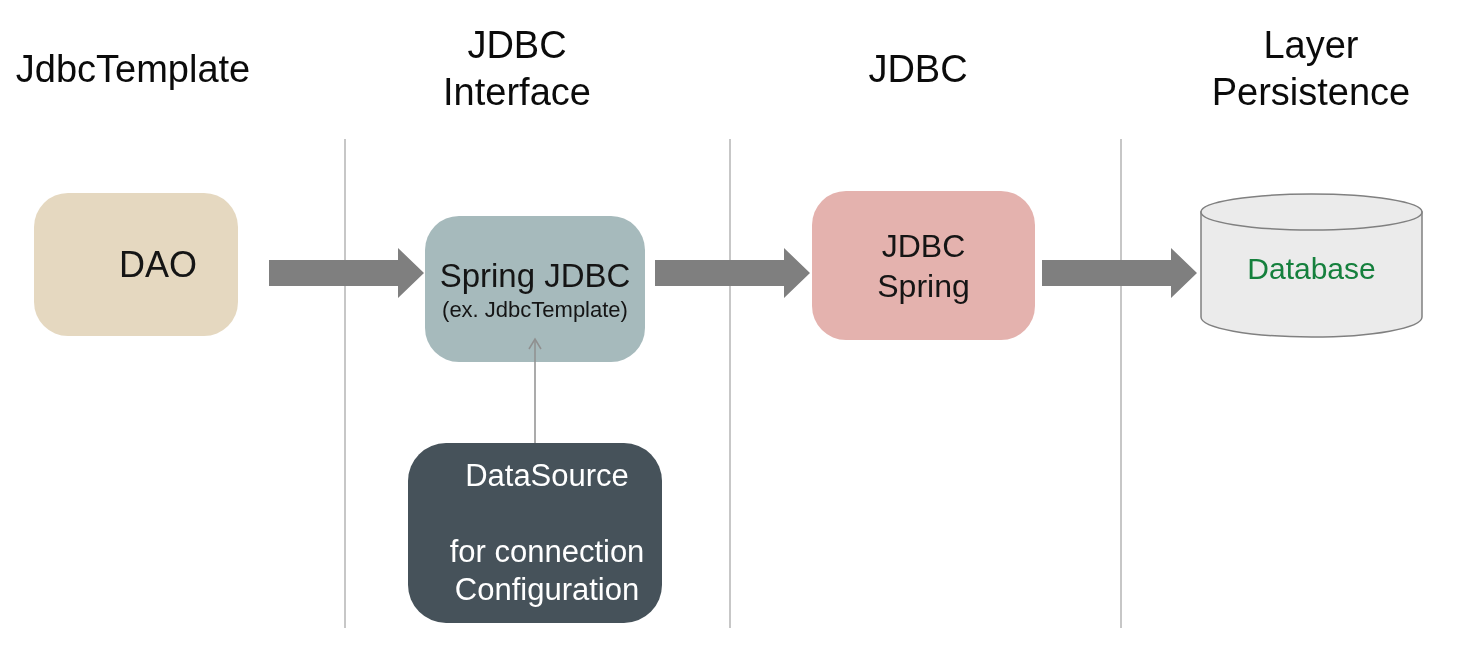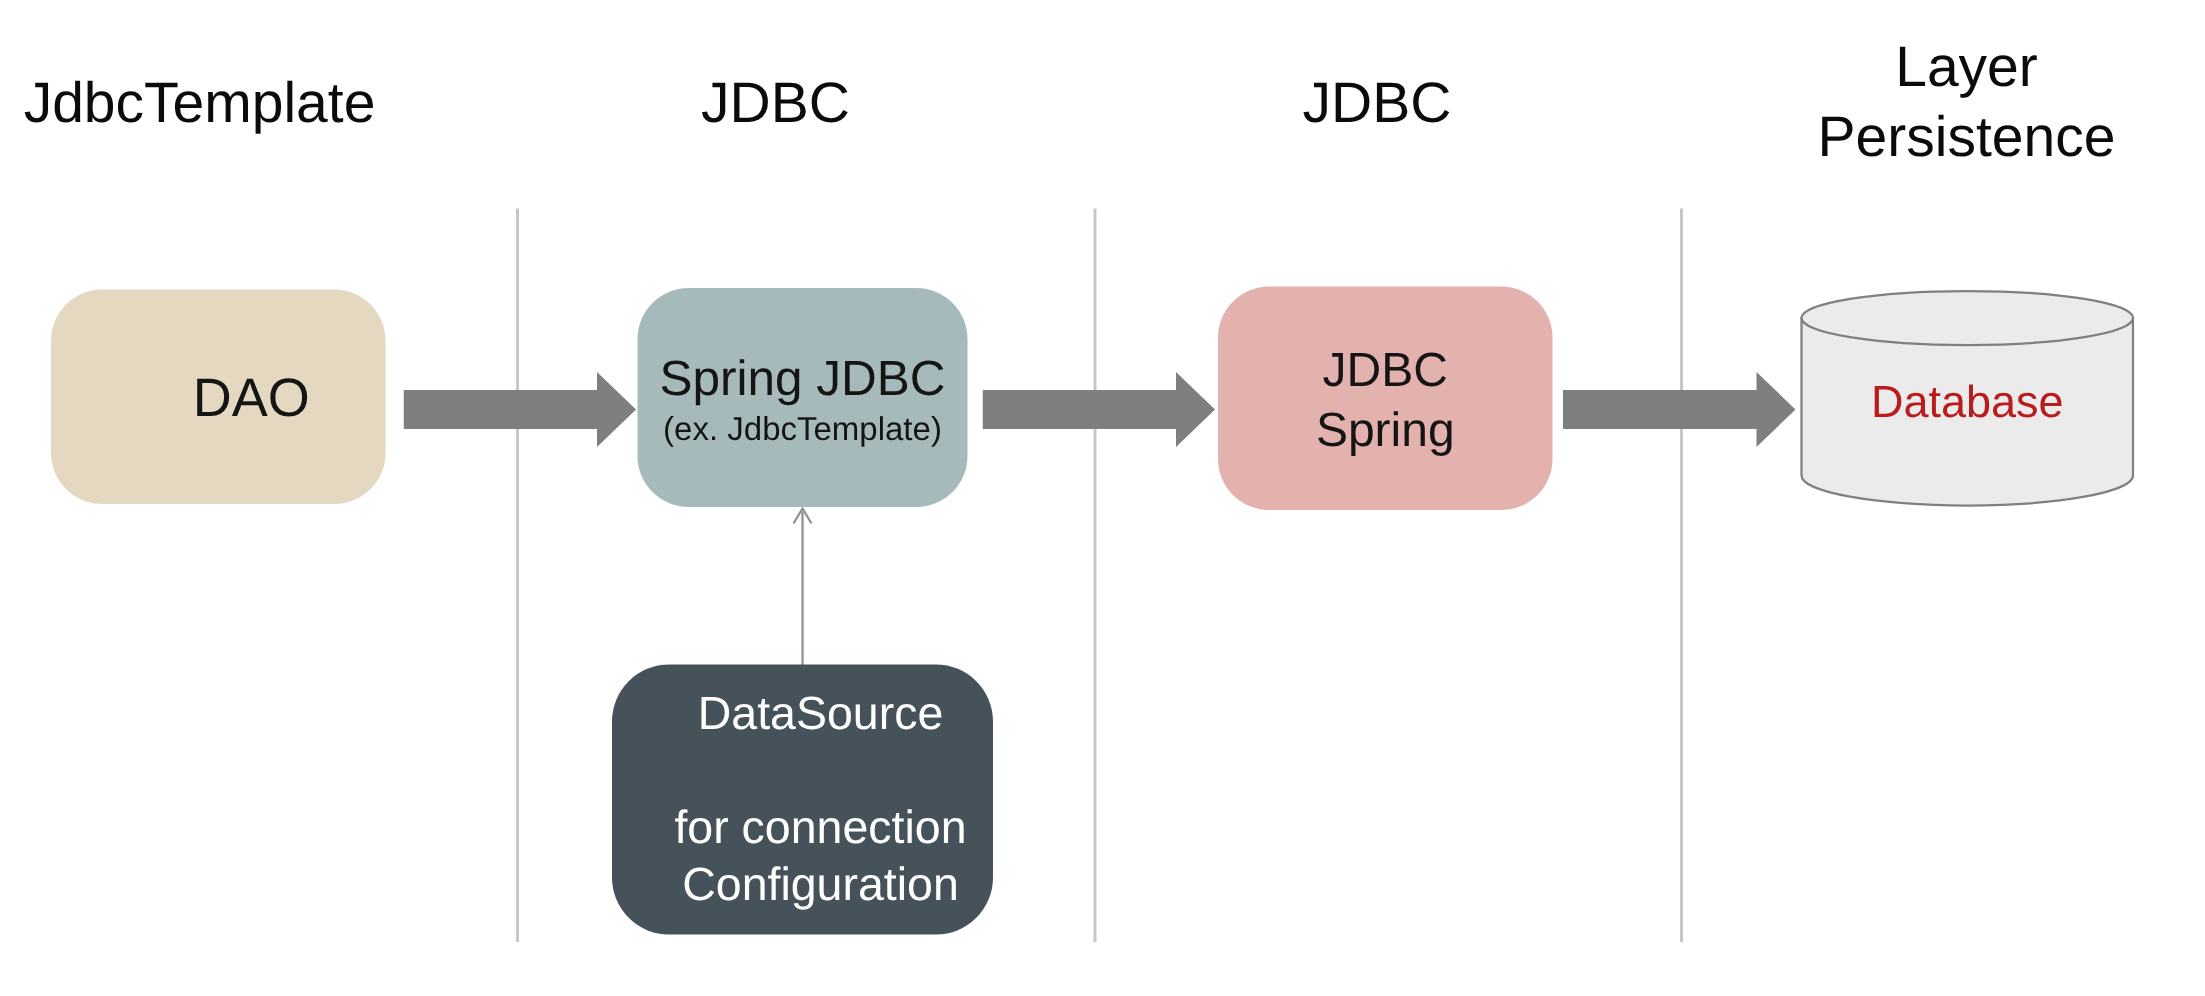"Interface" span { html: none -> <span>Interface</span> }
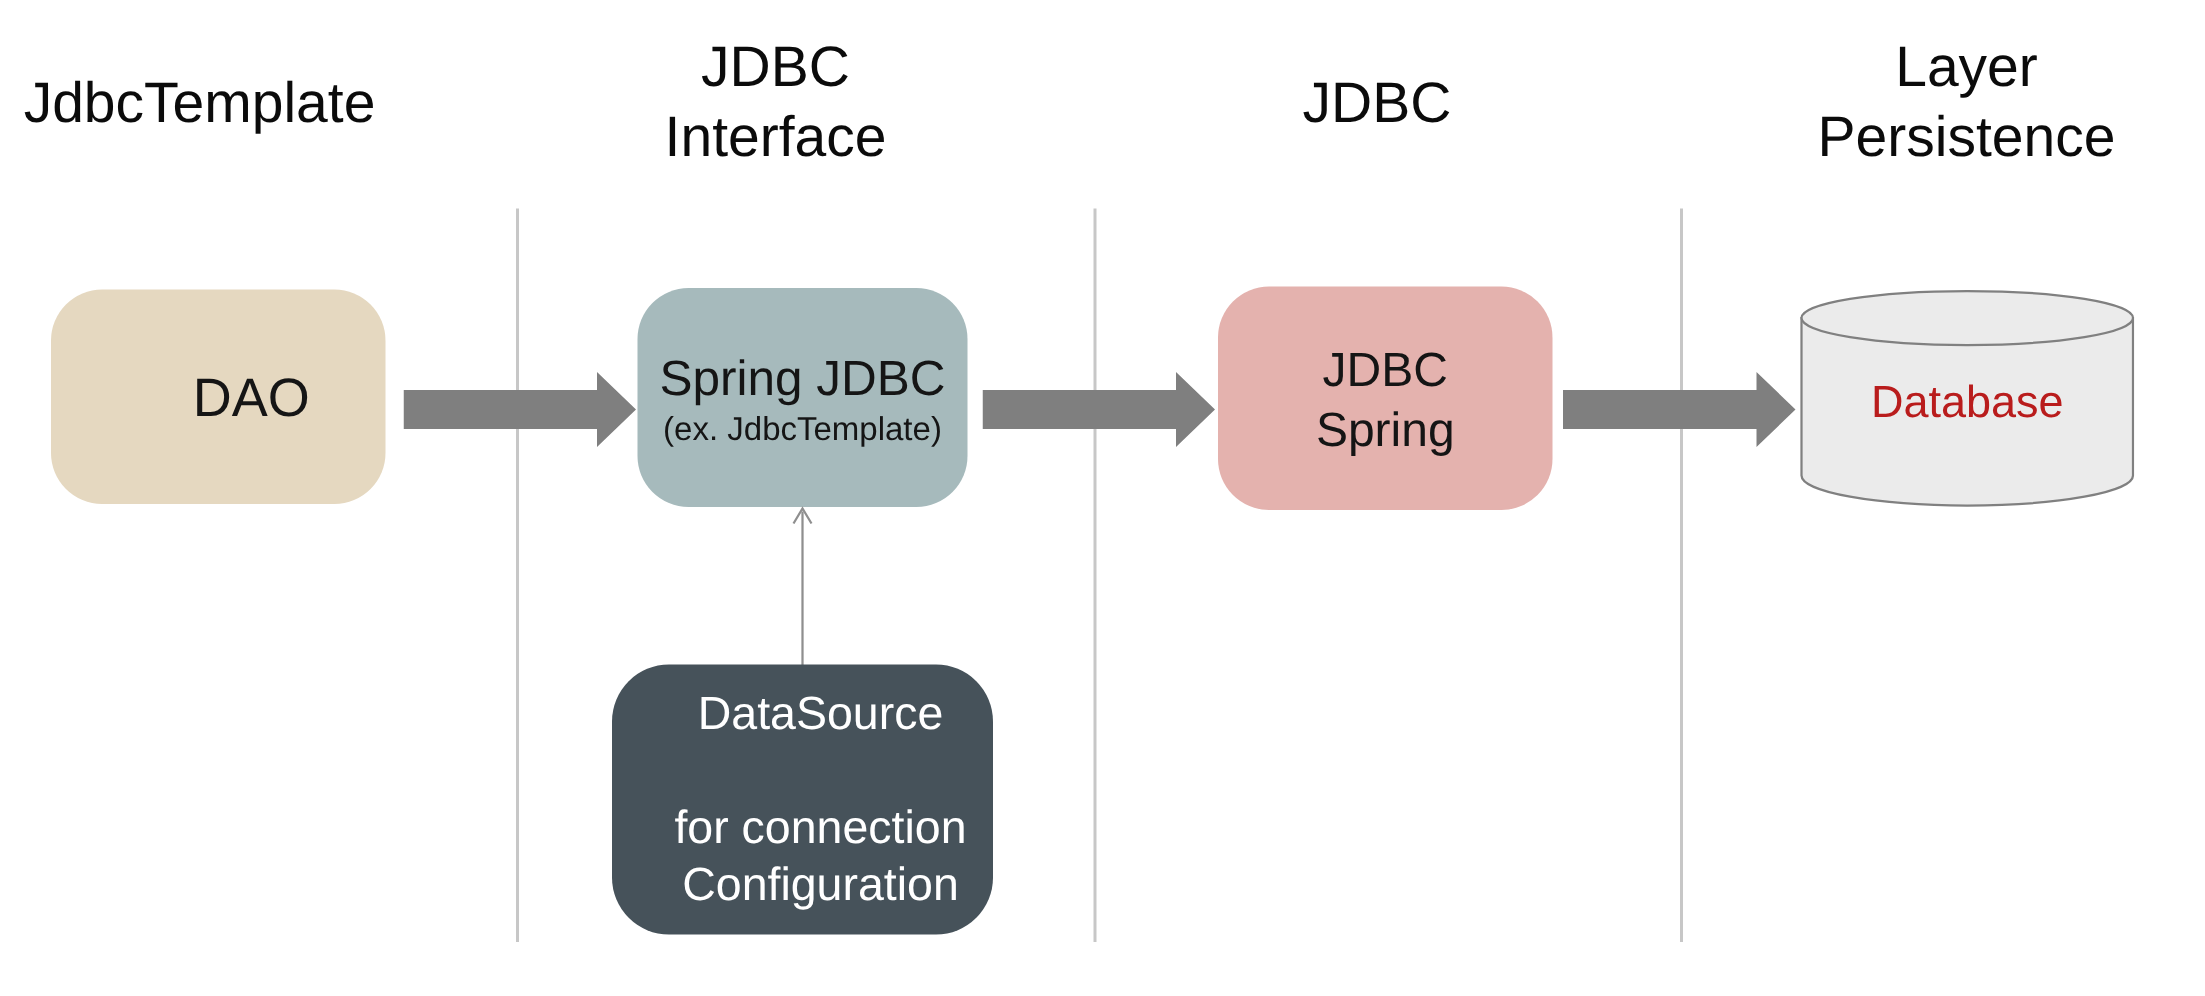"DAO" .node-dao { width: 223px -> 204px }
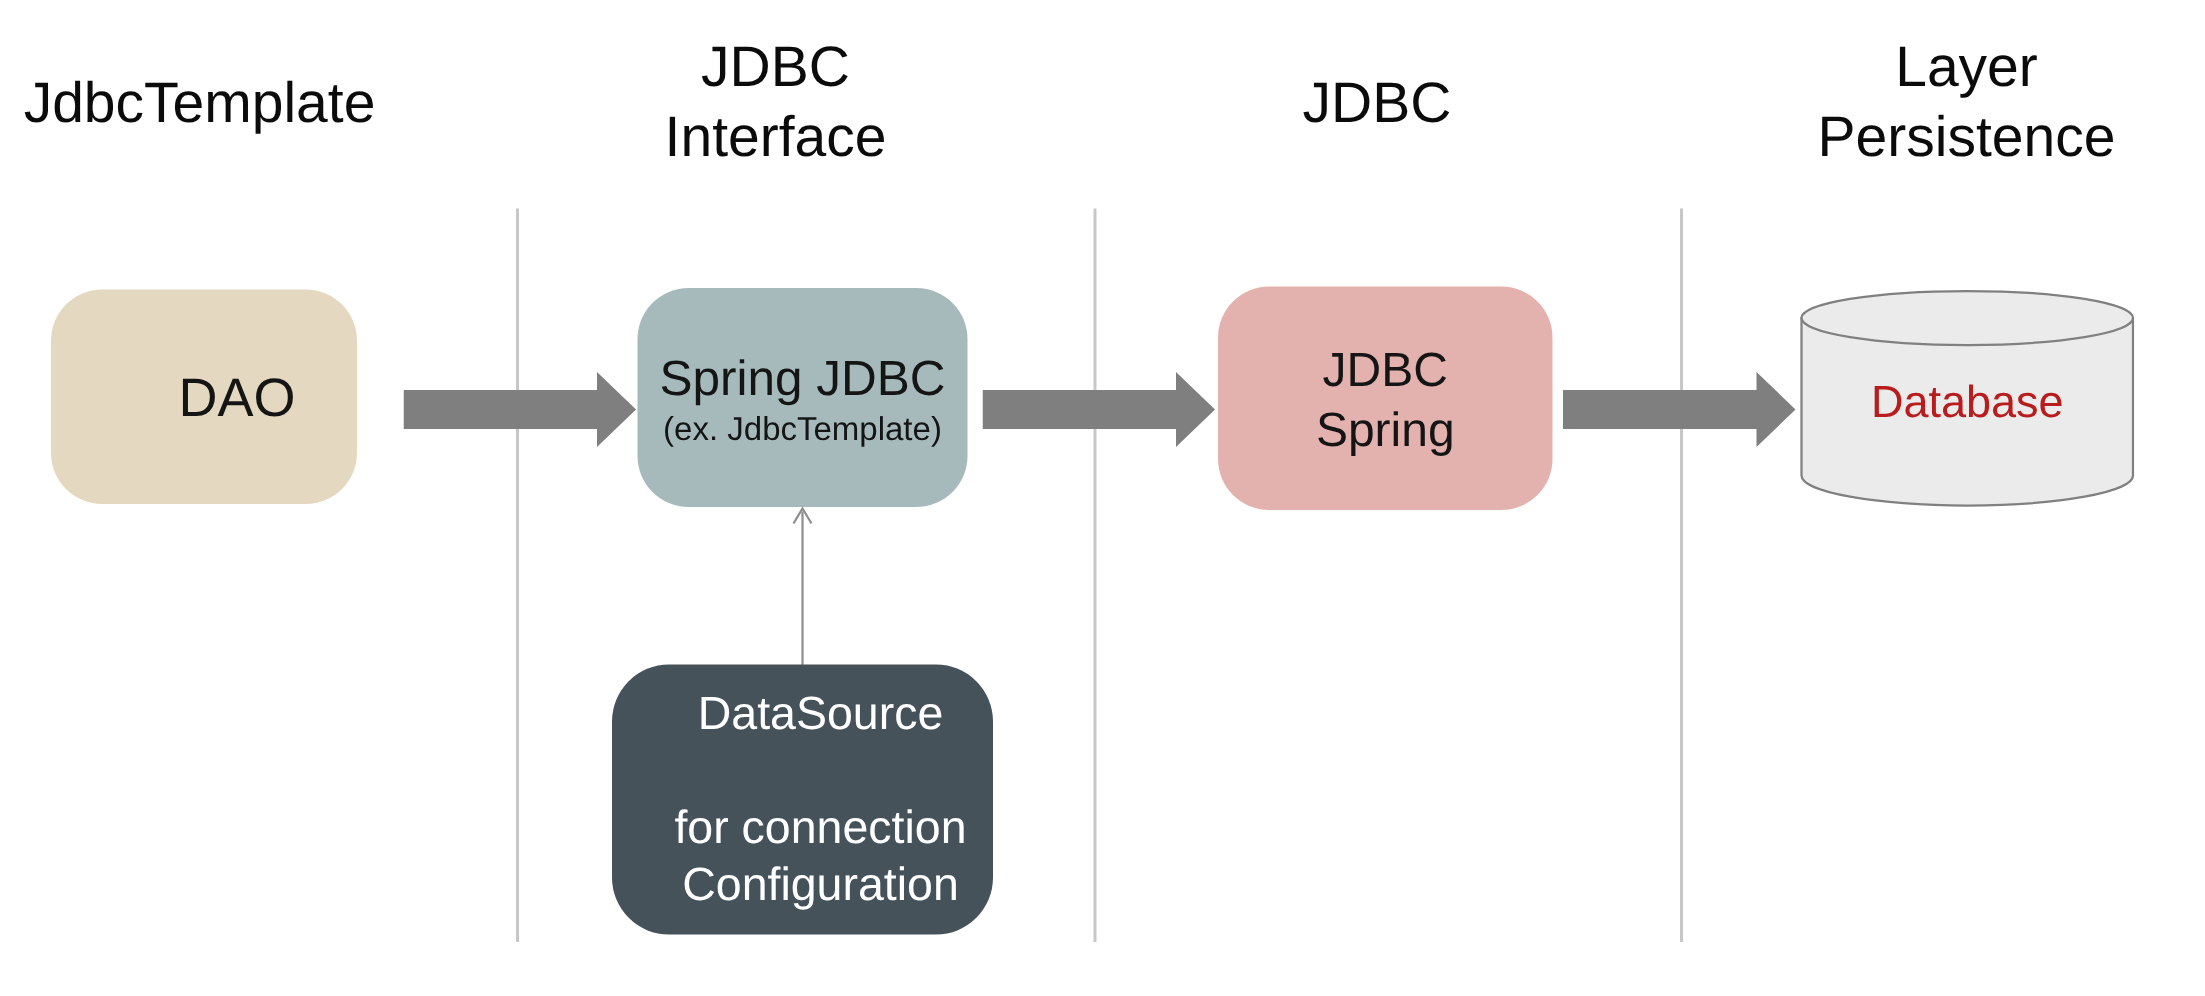"Spring JDBC" div.node { margin-top: none -> 24px }
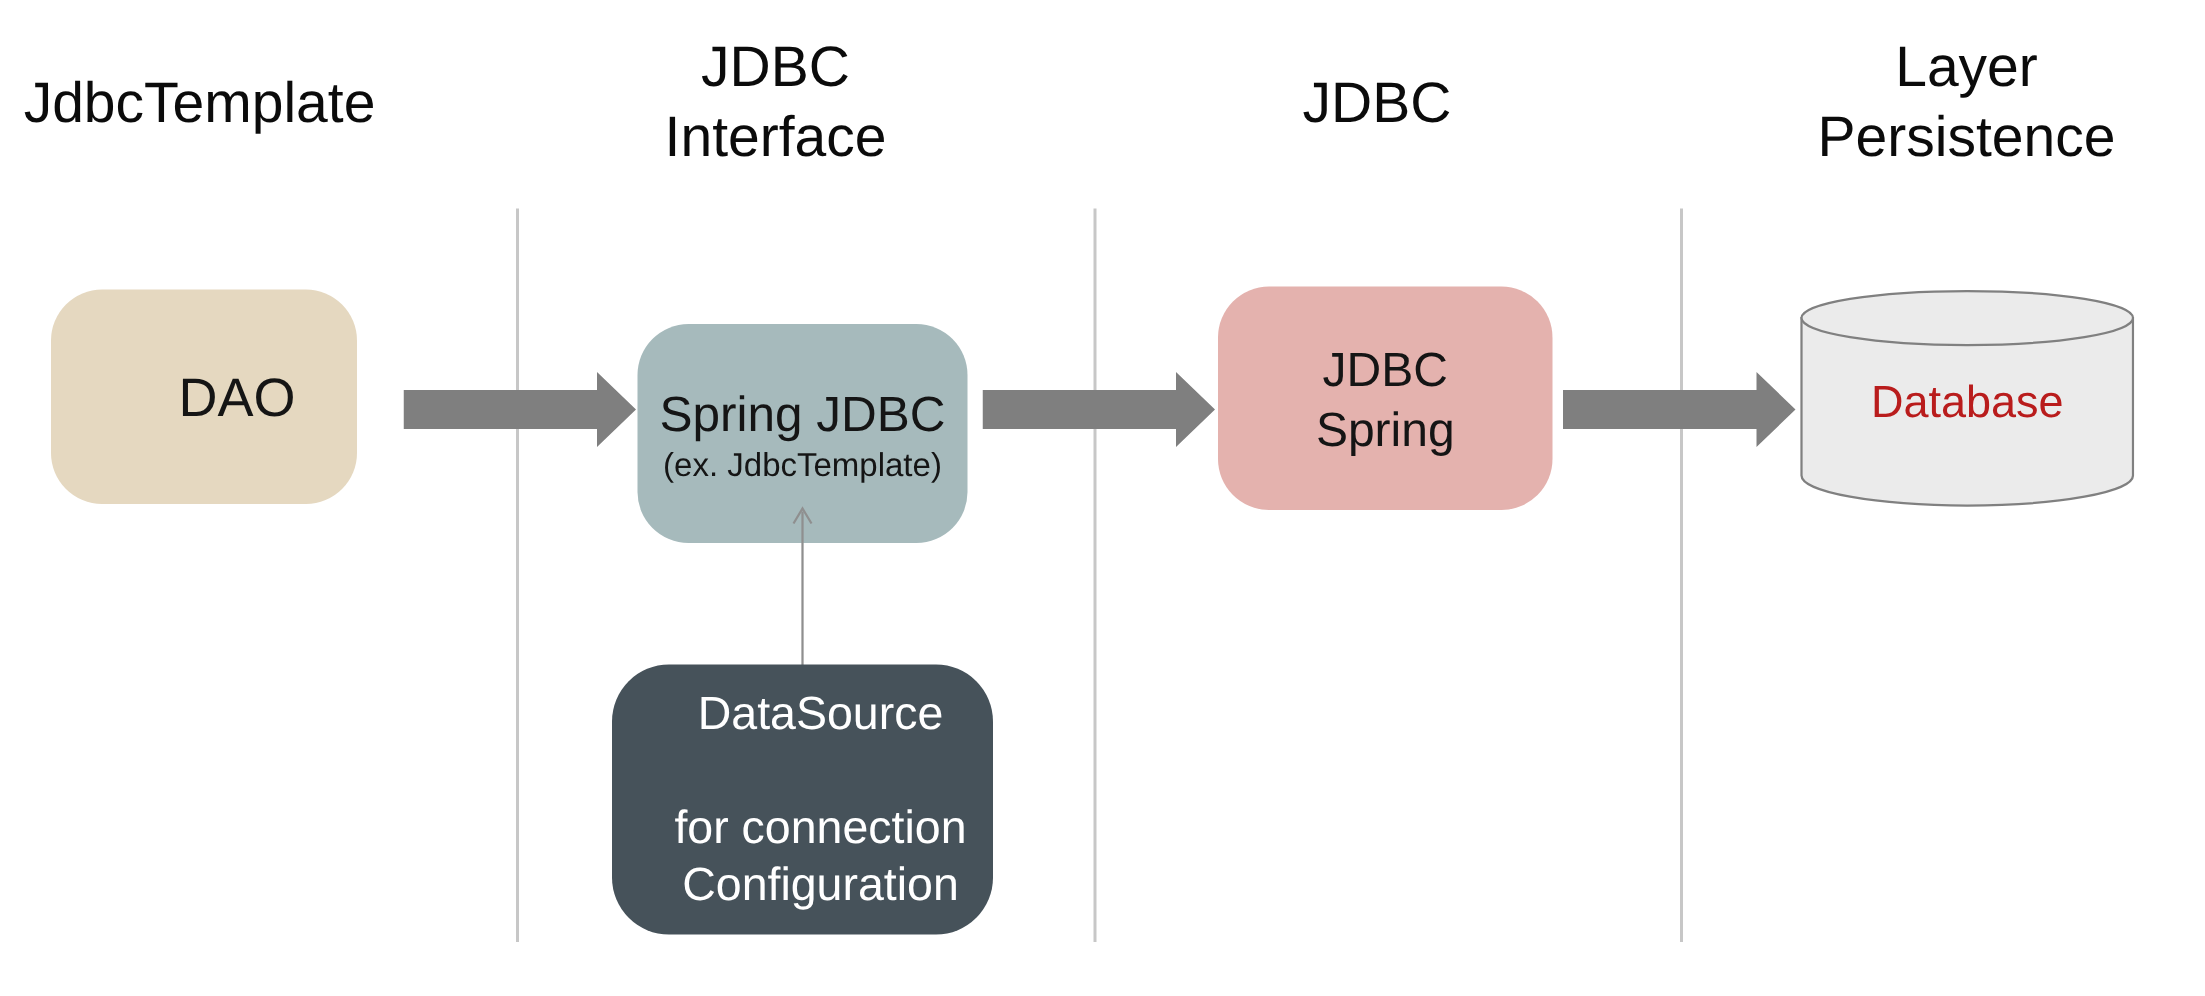"Database" .db-label { color: #b91c1c -> #15803d }
